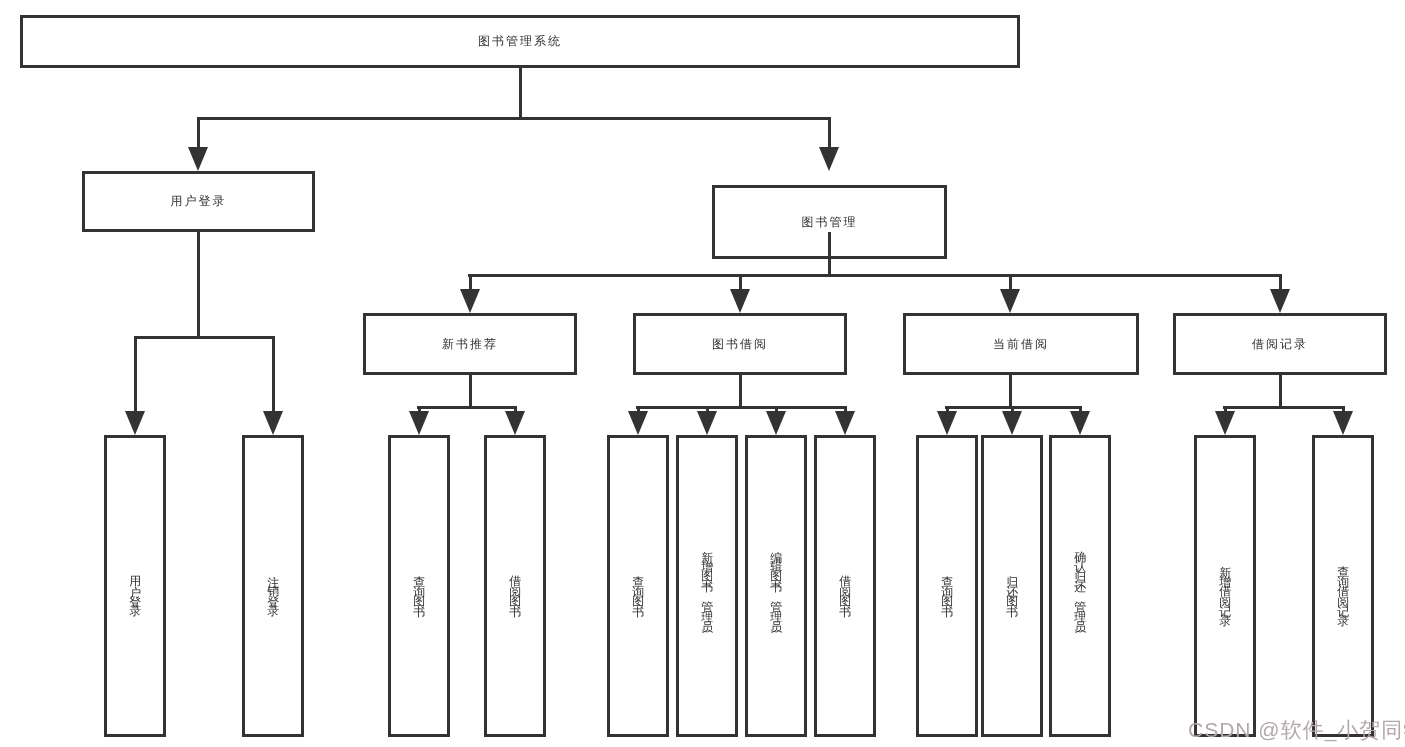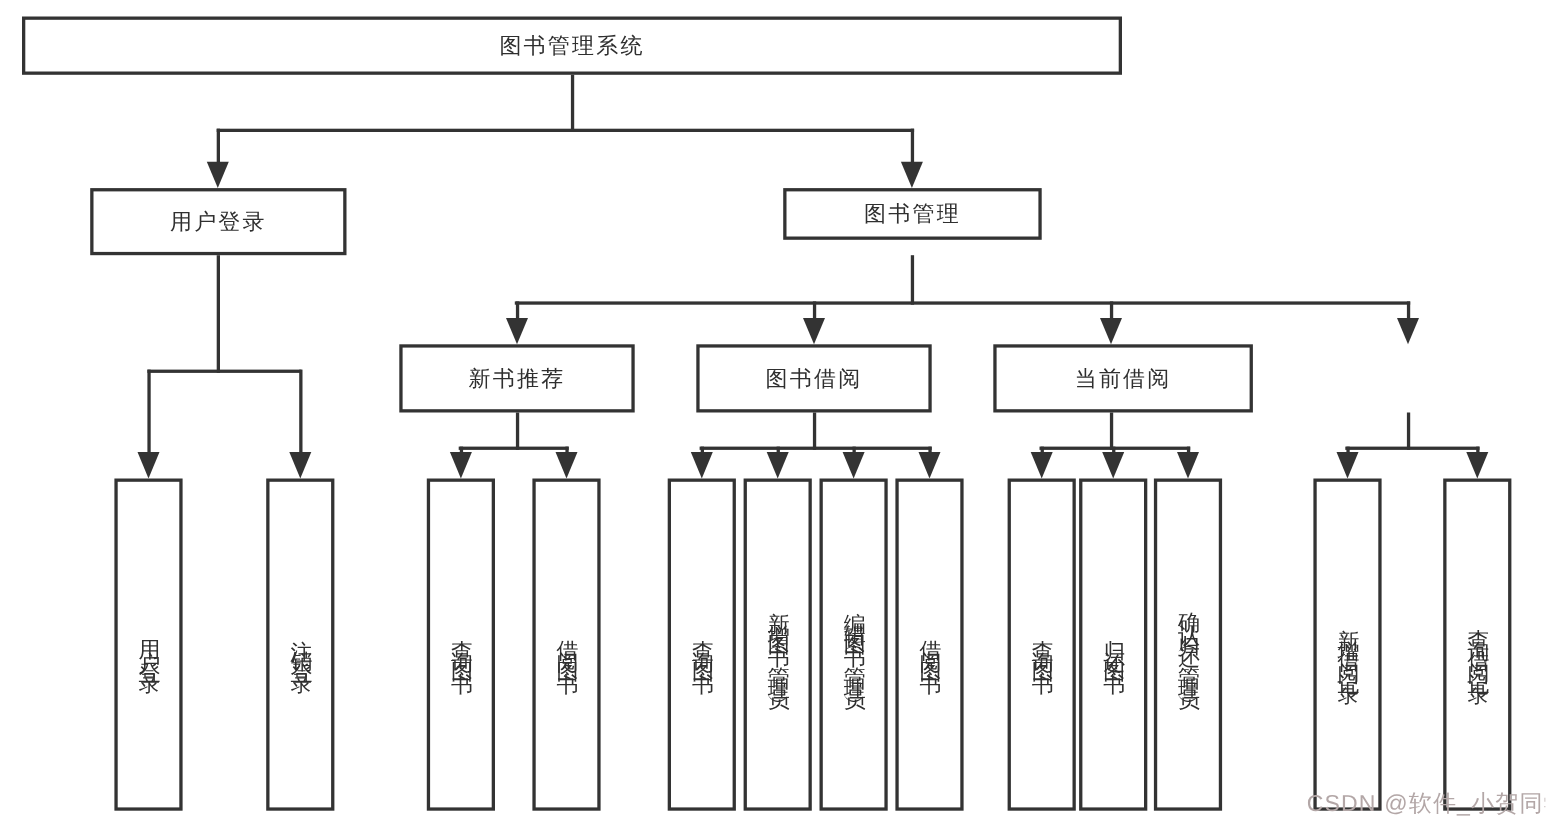"图书管理系统" .lbl { font-size: 20px -> 12px }
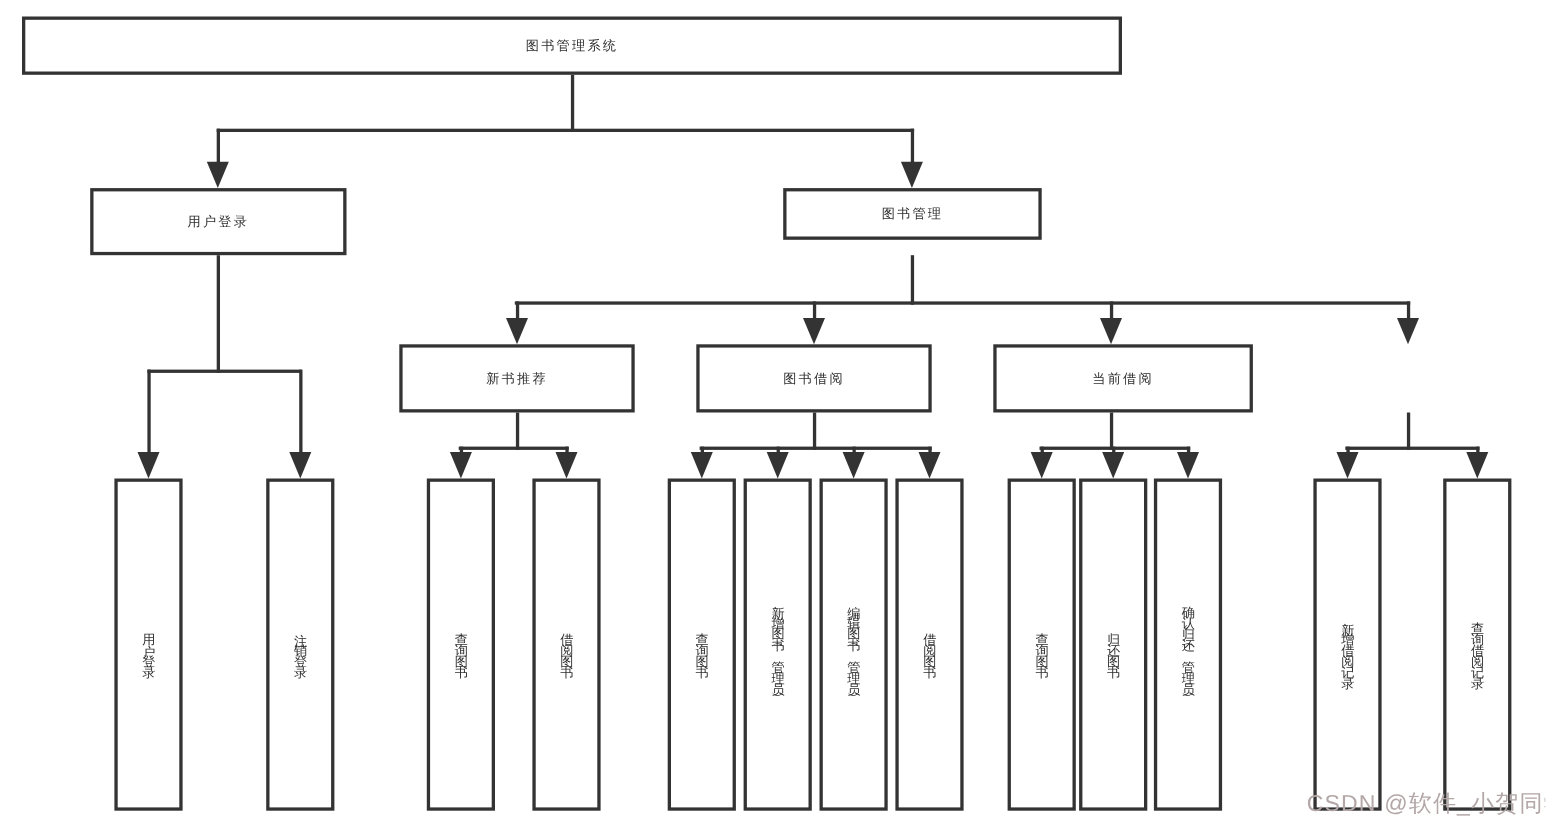"图书管理" div.box { height: 47px -> 74px; top: 171px -> 185px }
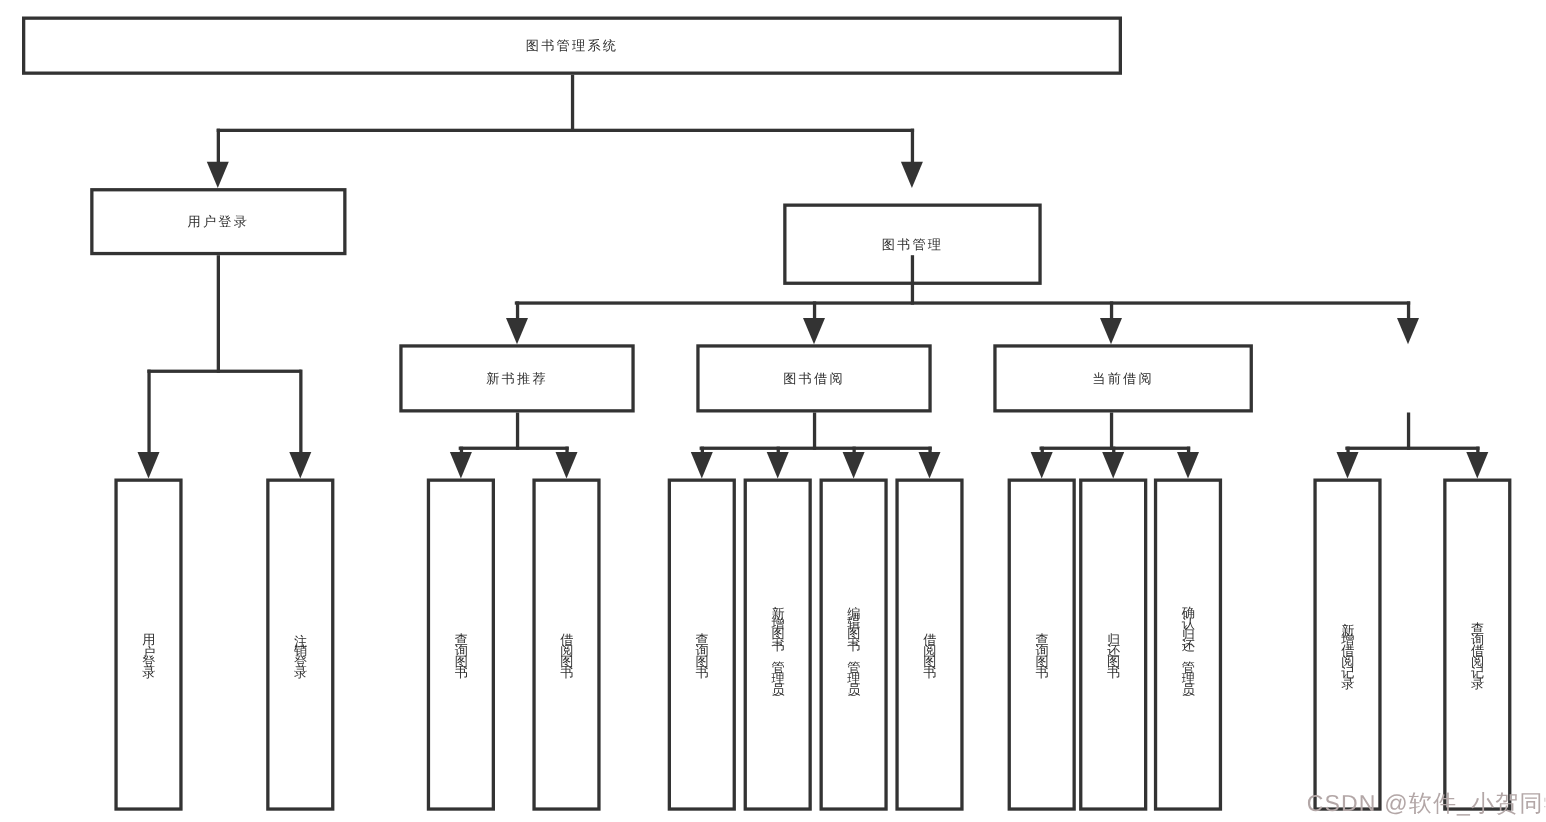"借阅记录" div.box { html: none -> <div> <span>借阅记录</span> </div> }
